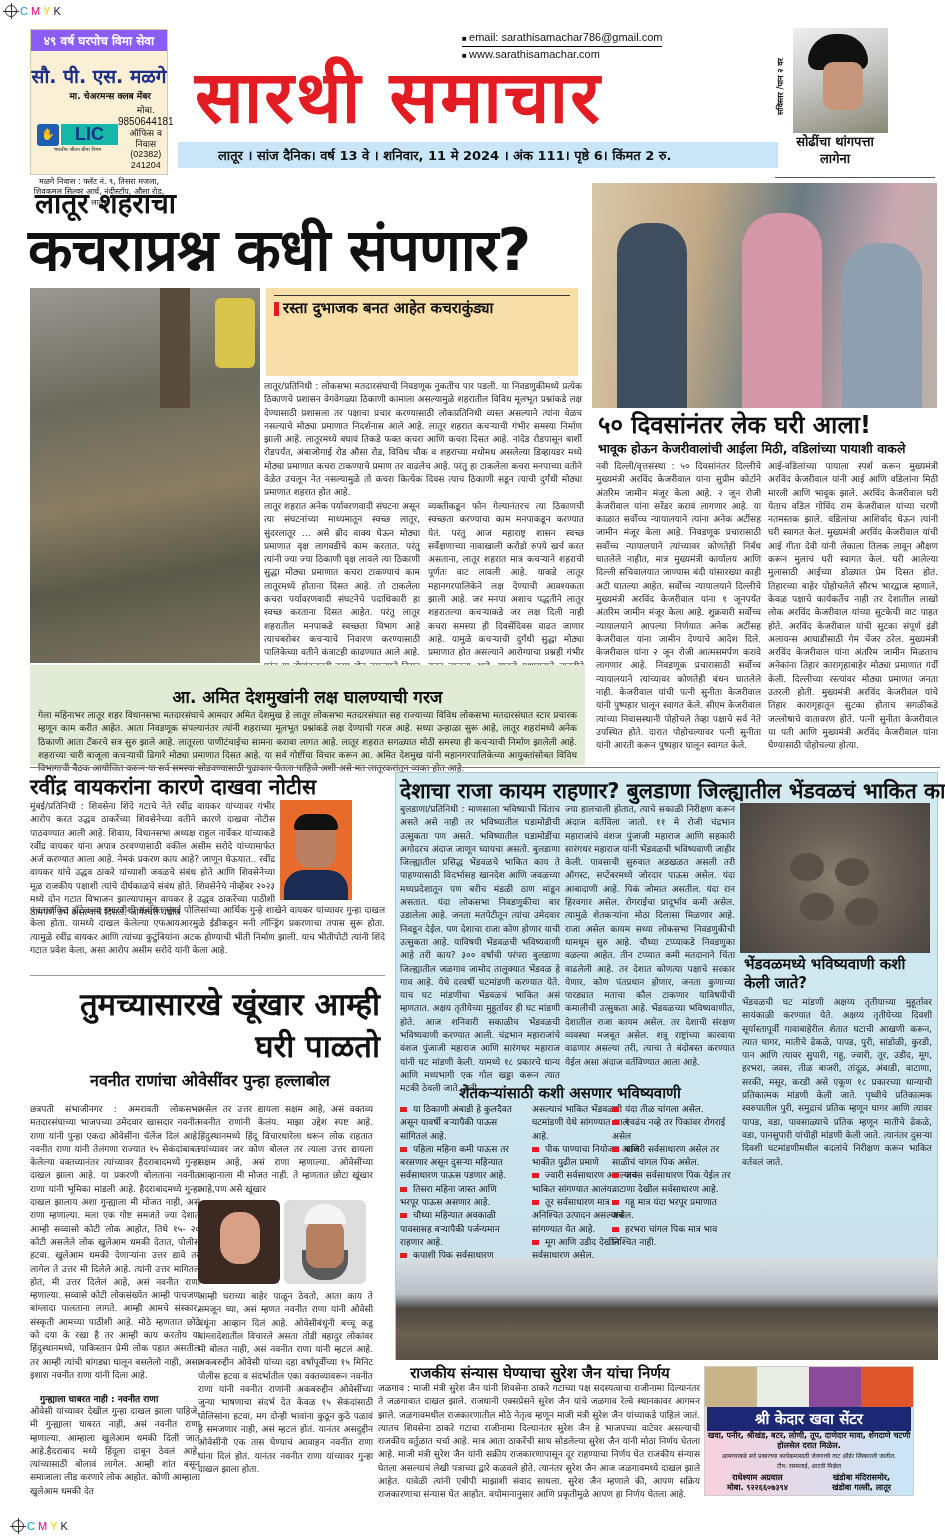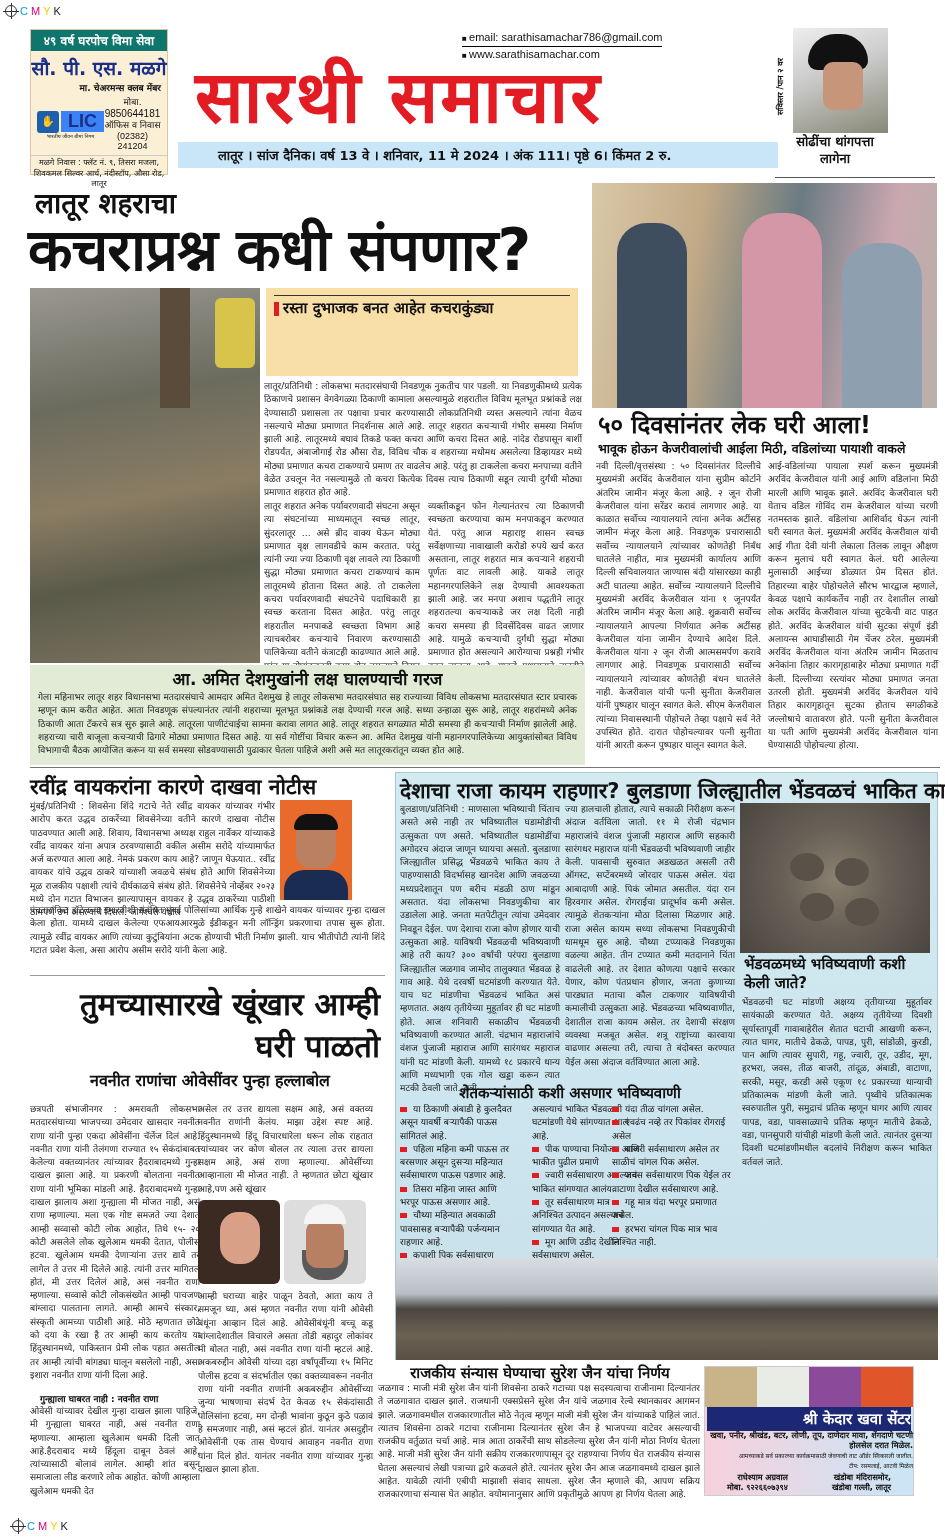"४९ वर्ष घरपोच विमा सेवा" .lic .top { background: #0f766e -> #8b5cf6 }
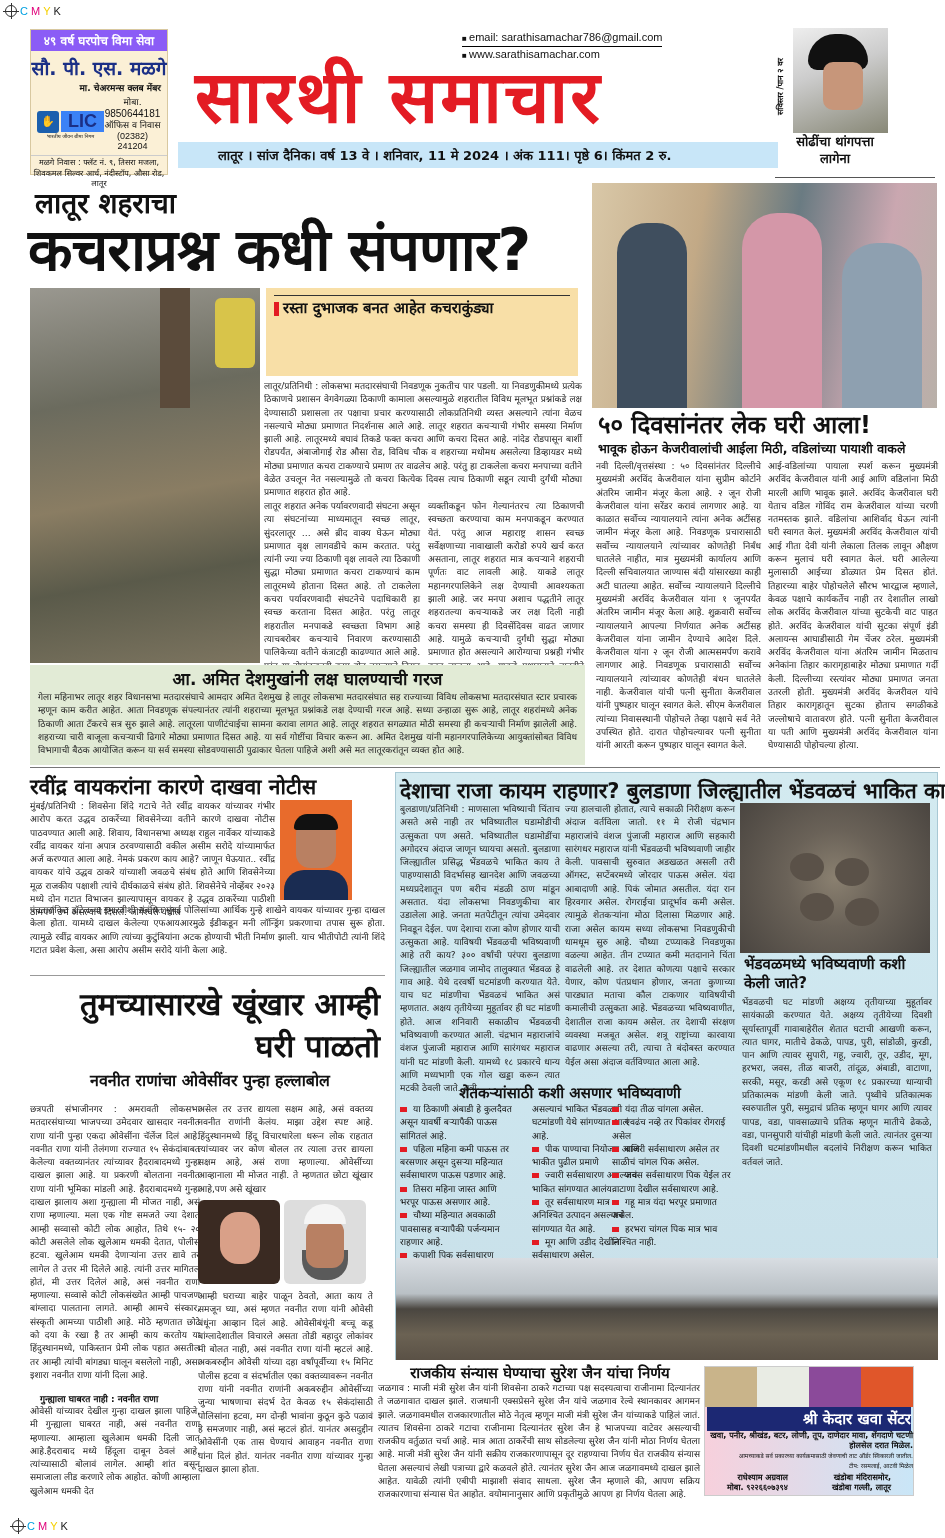"सौ. पी. एस. मळगे" .lic .name { margin-top: 4px -> 12px }
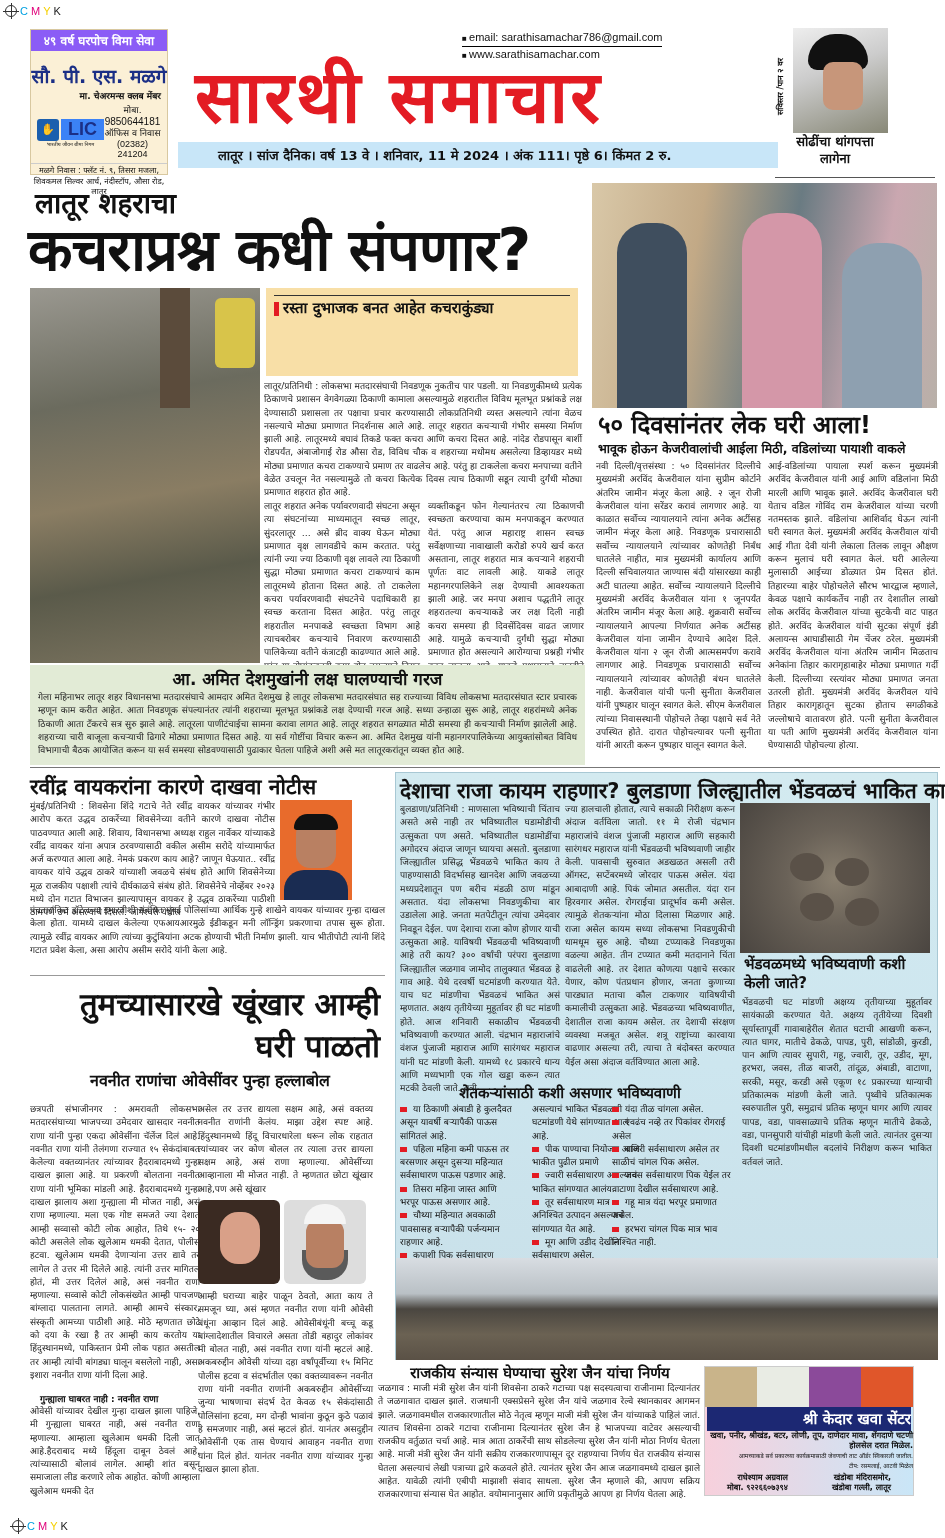"मा. चेअरमन्स क्लब मेंबर" .lic .role { padding-right: 6px -> 16px }
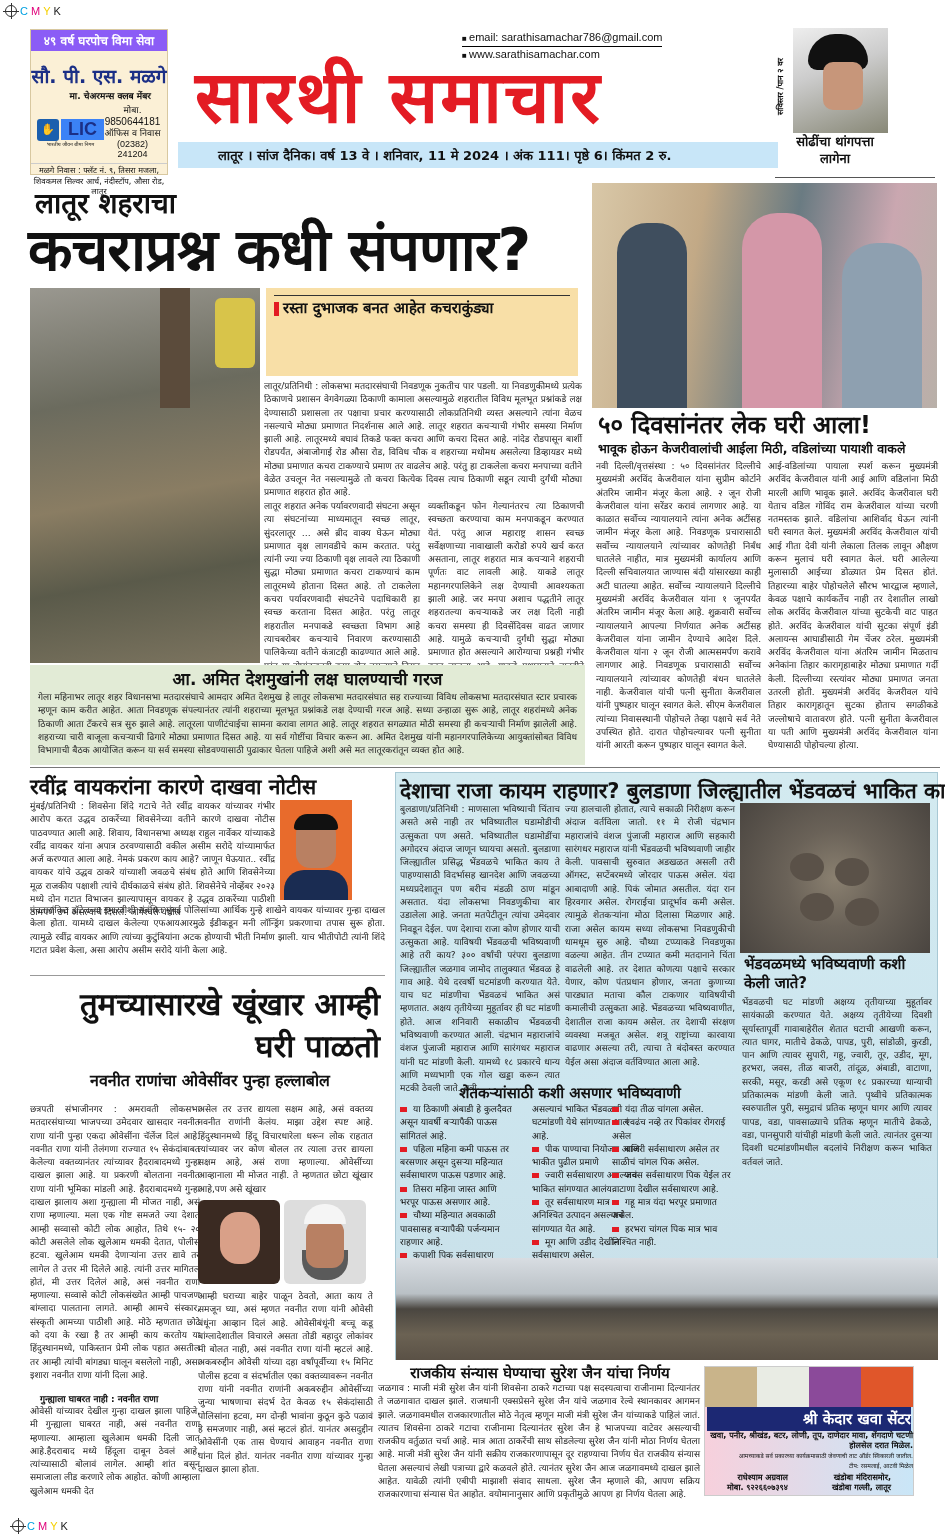"LIC" .lic .logo .txt { background: #3b82f6 -> #14b8a6; padding: 0 7px -> 0 14px }
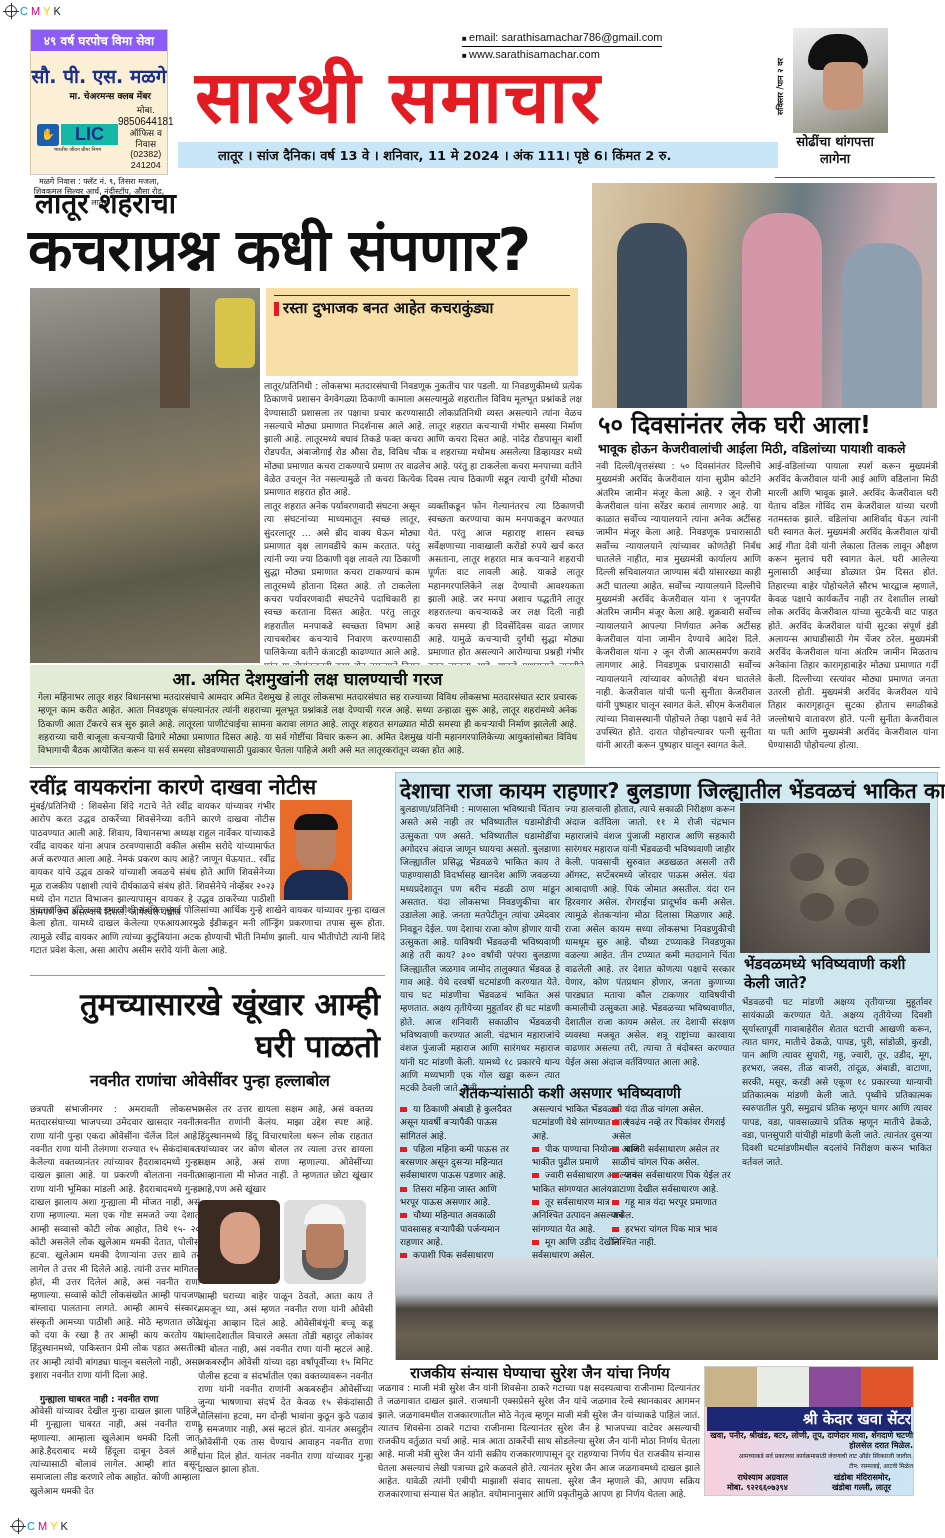"आ. अमित देशमुखांनी लक्ष घालण्याची" .amit h3 { margin-top: 2px -> 20px }
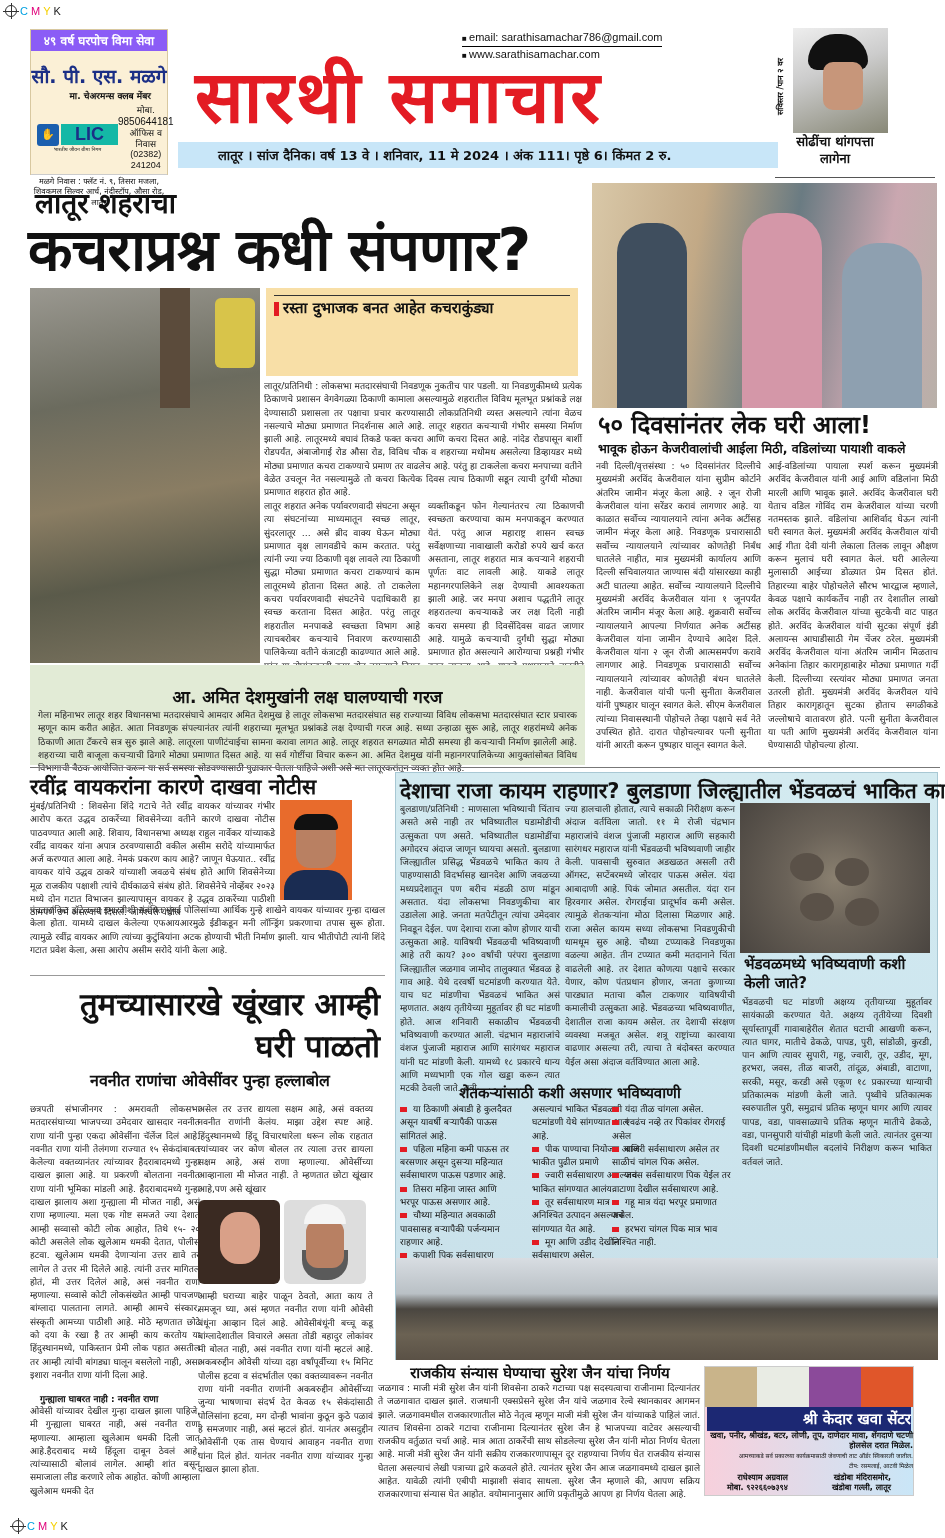"श्री केदार खवा सेंटर" .kedar { text-align: right -> center }
